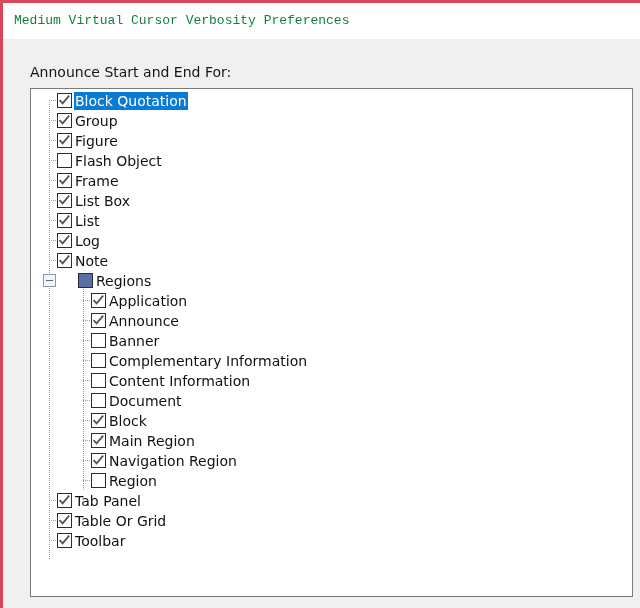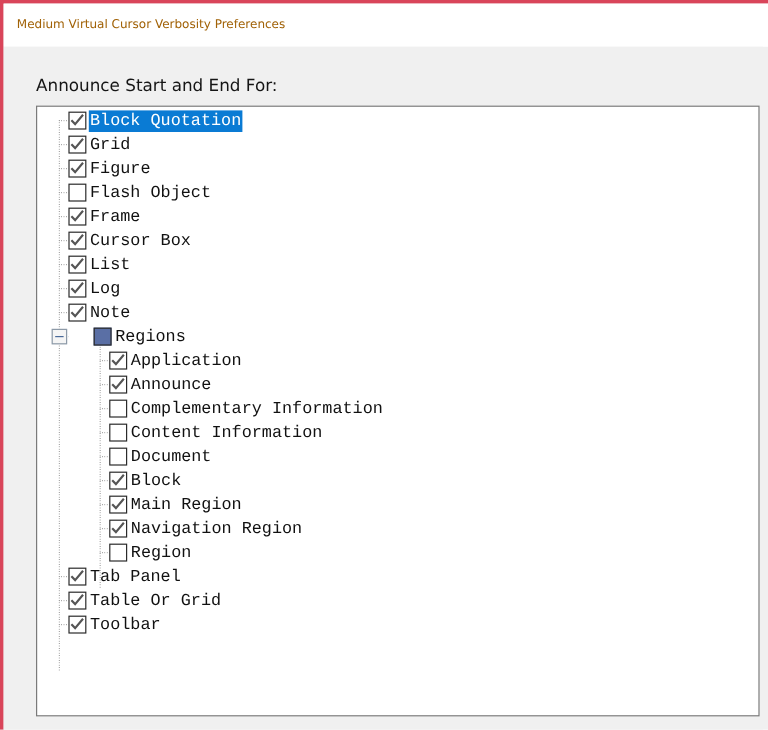"Medium Virtual Cursor Verbosity" #titlebar .title-text { color: #a16207 -> #15803d; font-family: none -> Liberation Mono, monospace; font-size: 10px -> 13px }
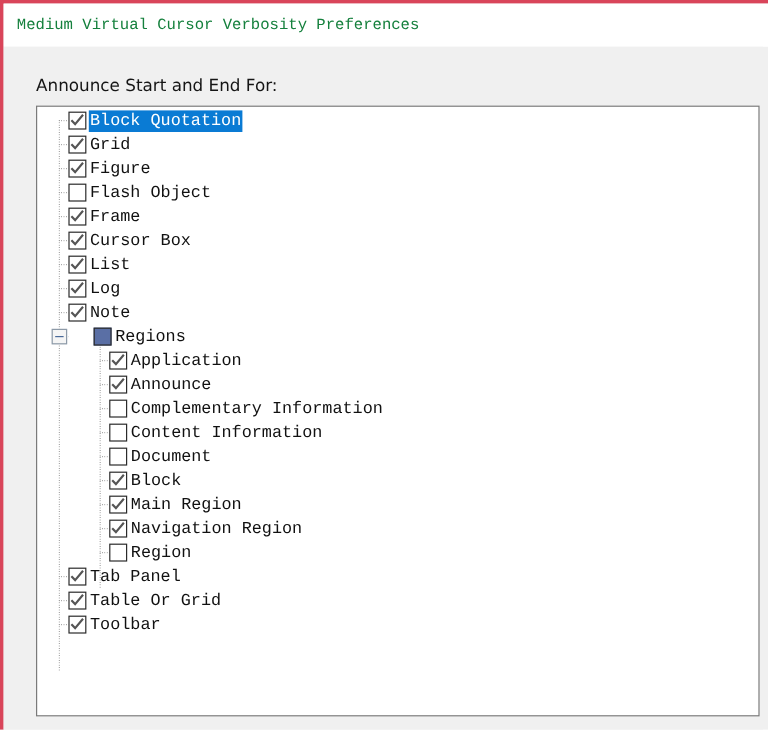"Block Quotation" #treelist { font-family: Liberation Mono, monospace -> none }
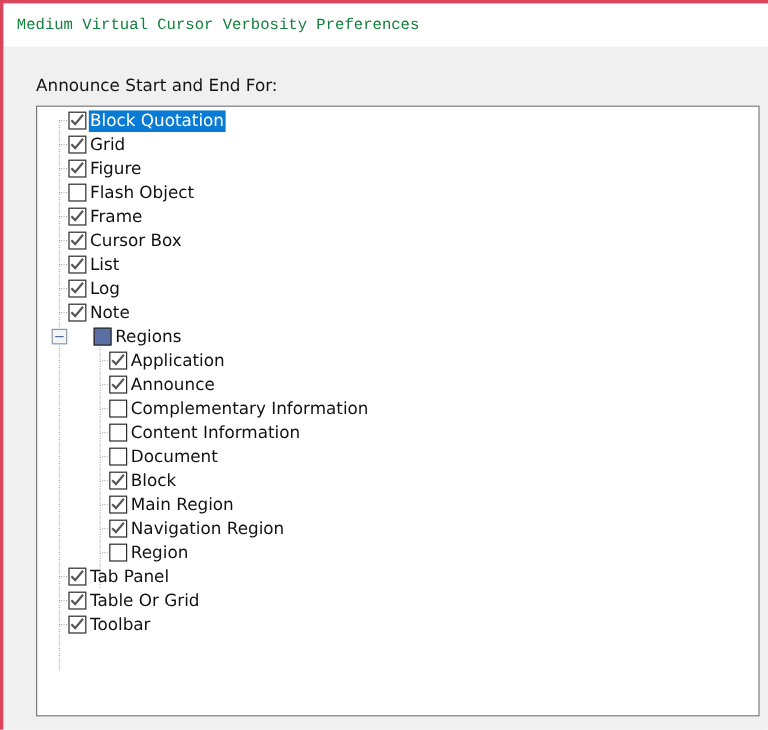"Grid" span.row-label { text: Grid -> Group }
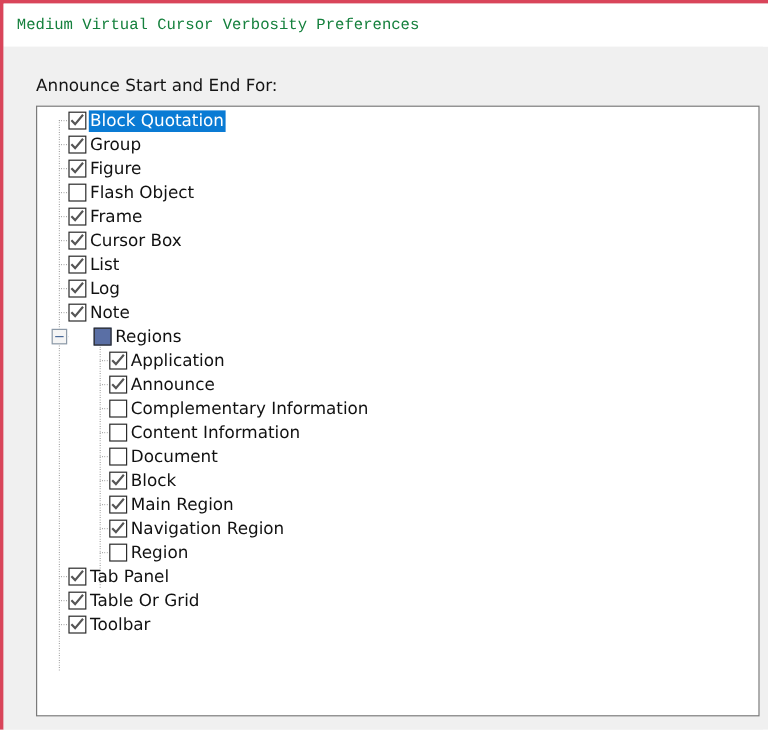"Cursor Box" span.row-label { text: Cursor -> List }
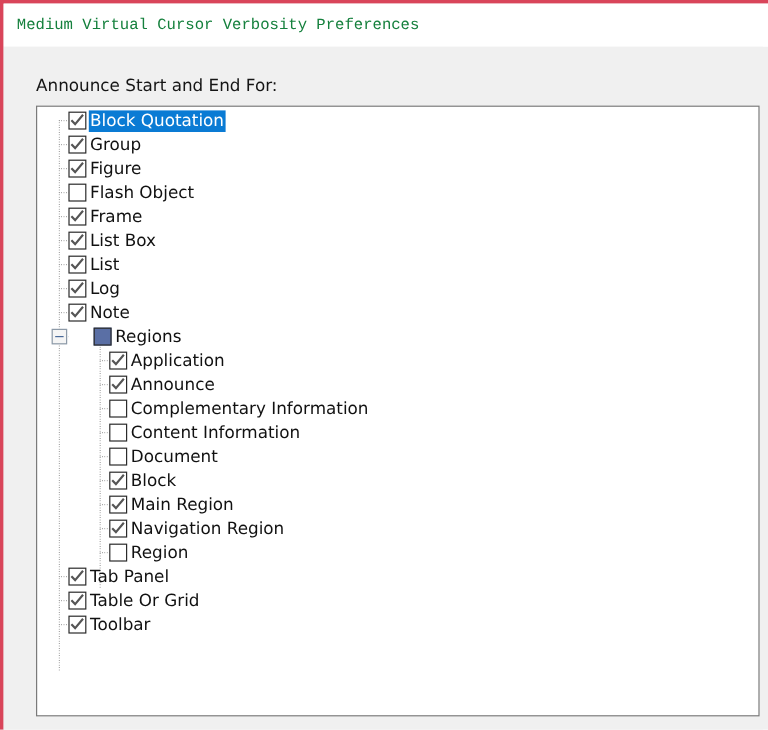"Banner" div.tree-row { html: none -> <div> <div></div> <div></div> <span>Banner</span> </div> }
